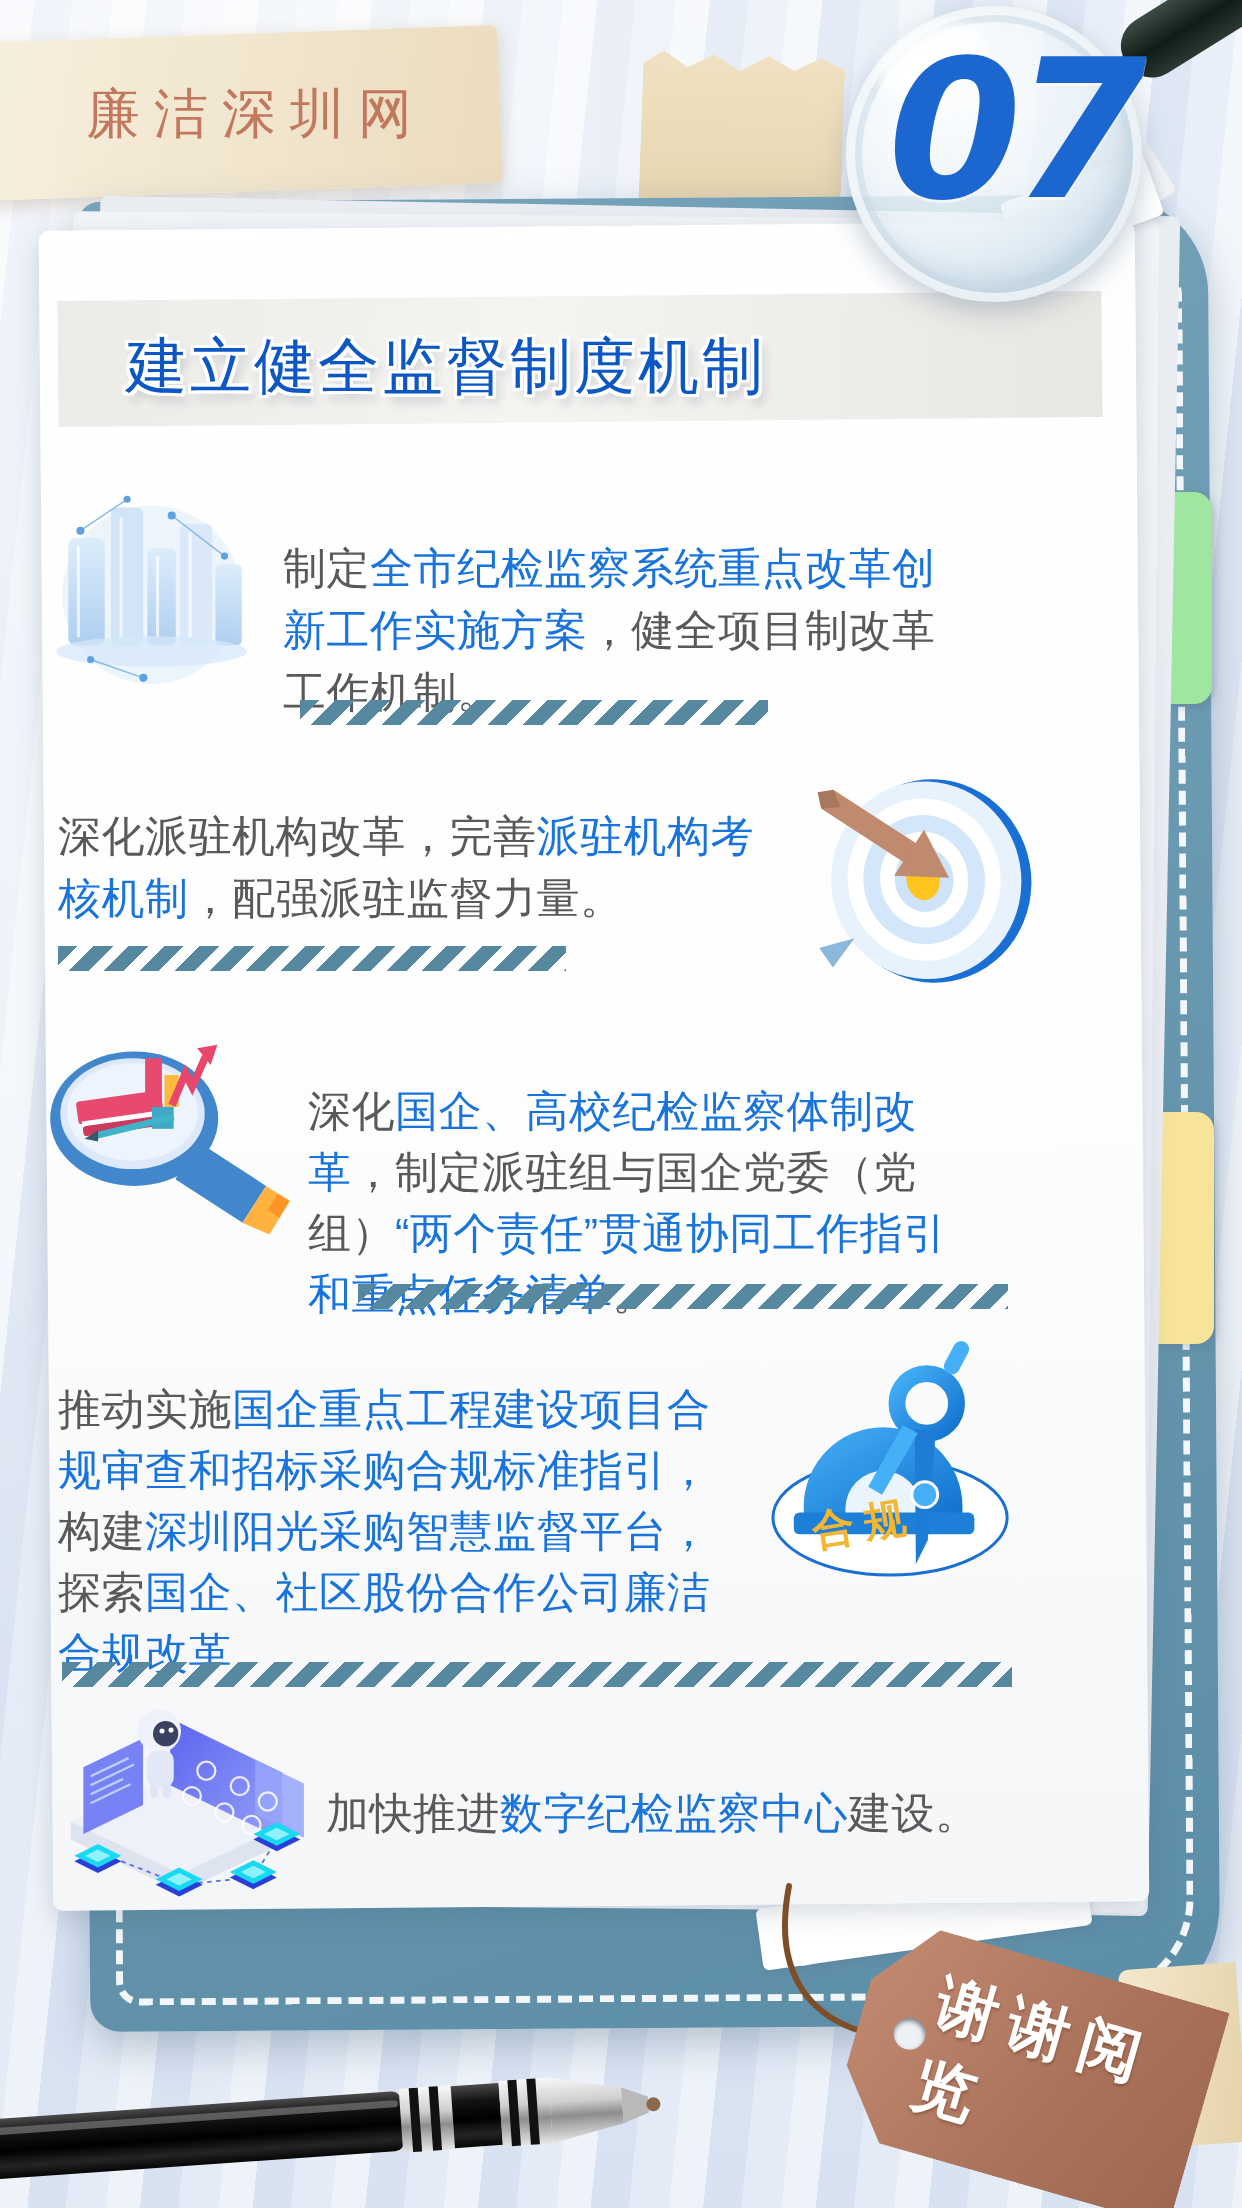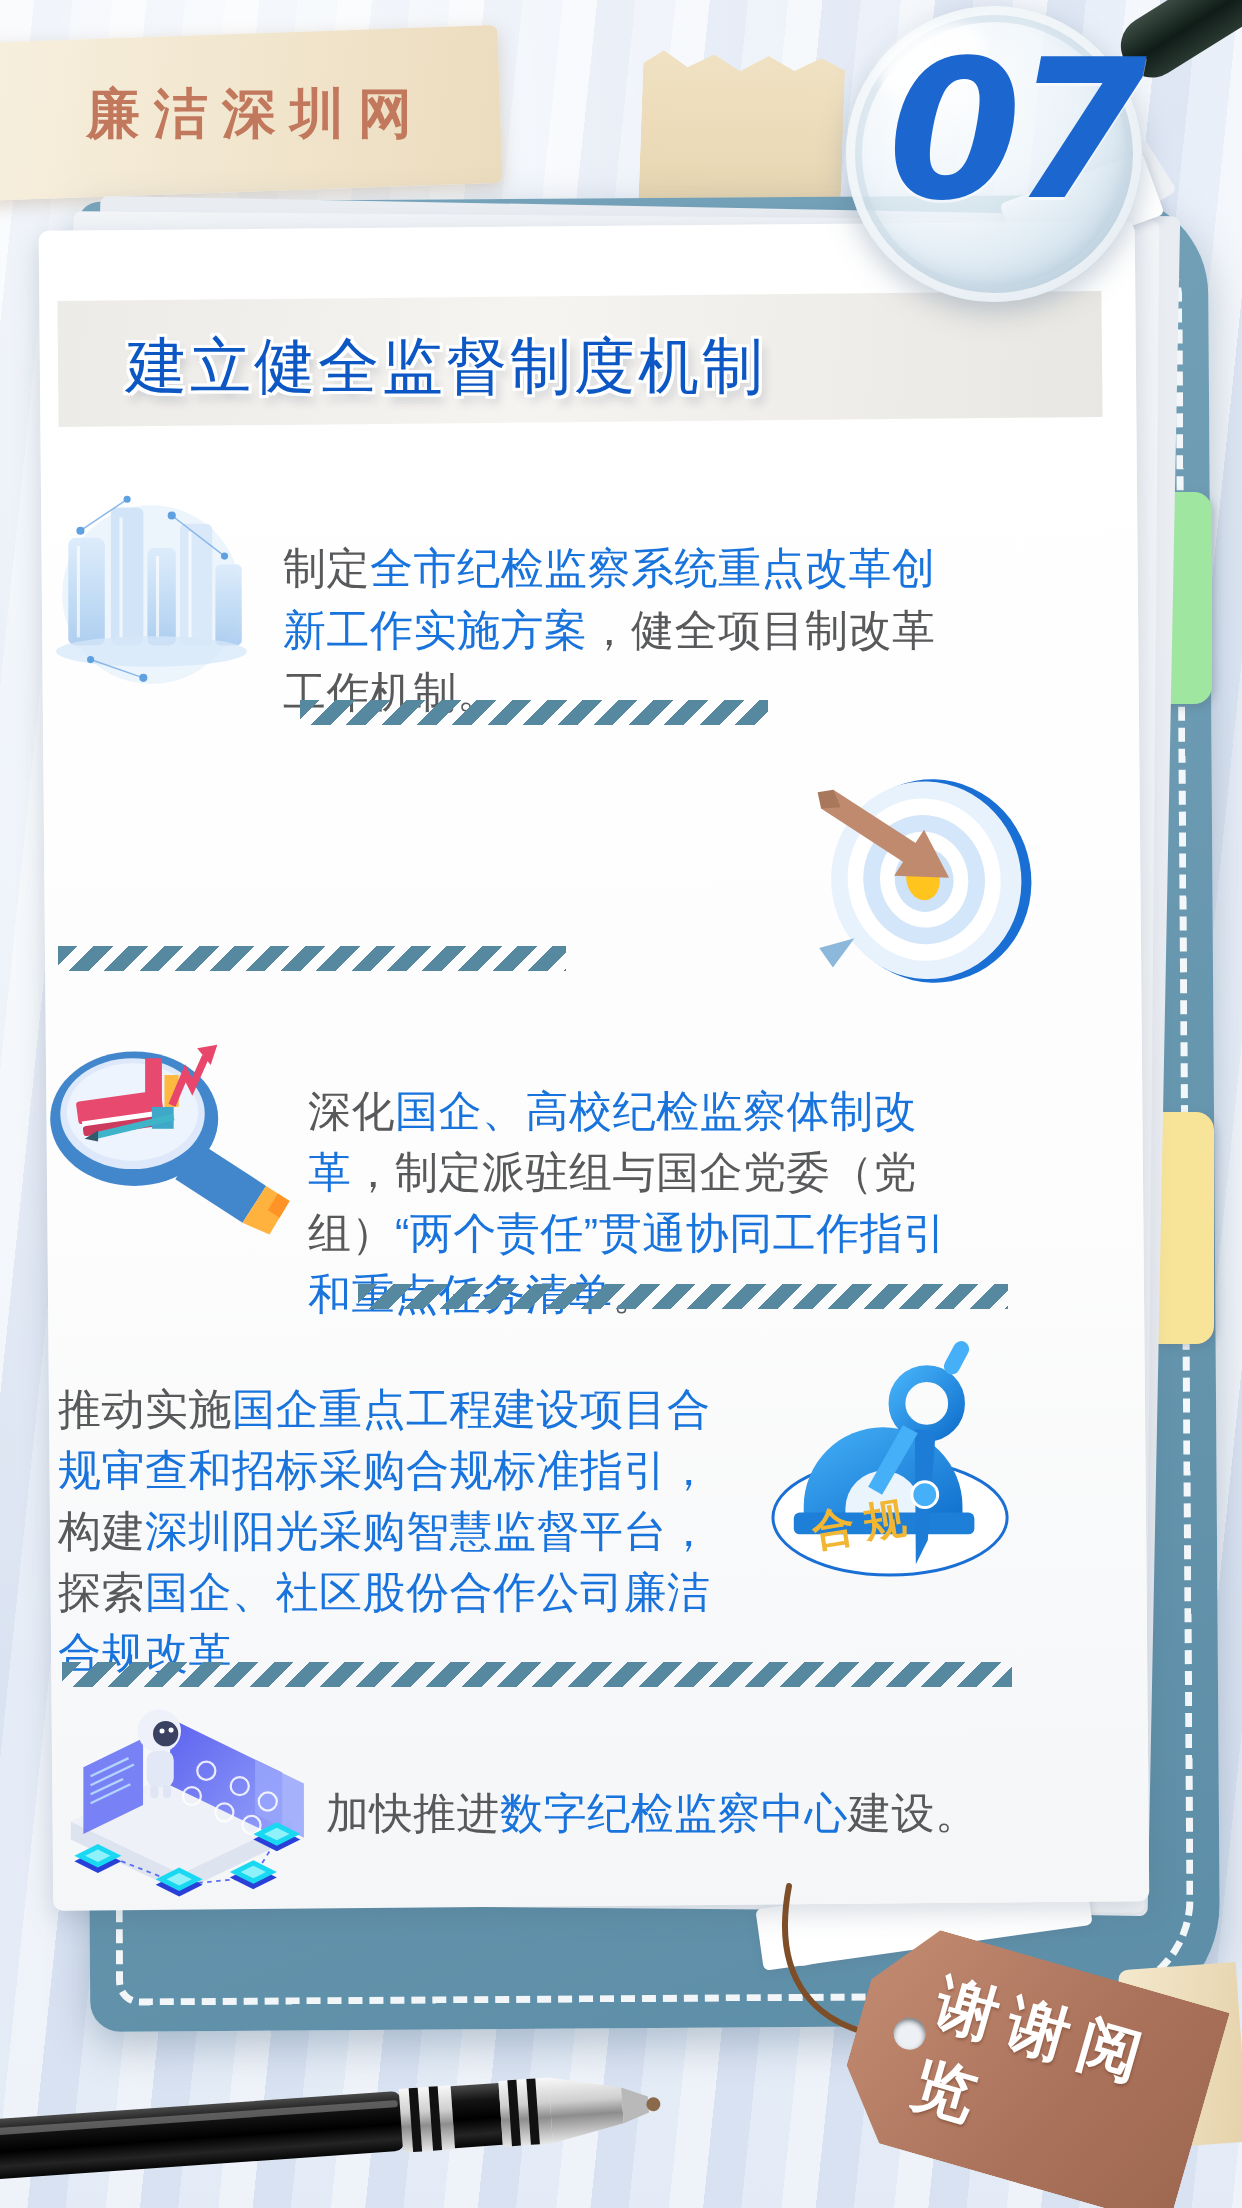"廉洁深圳网" .site-name { font-weight: bold -> normal }
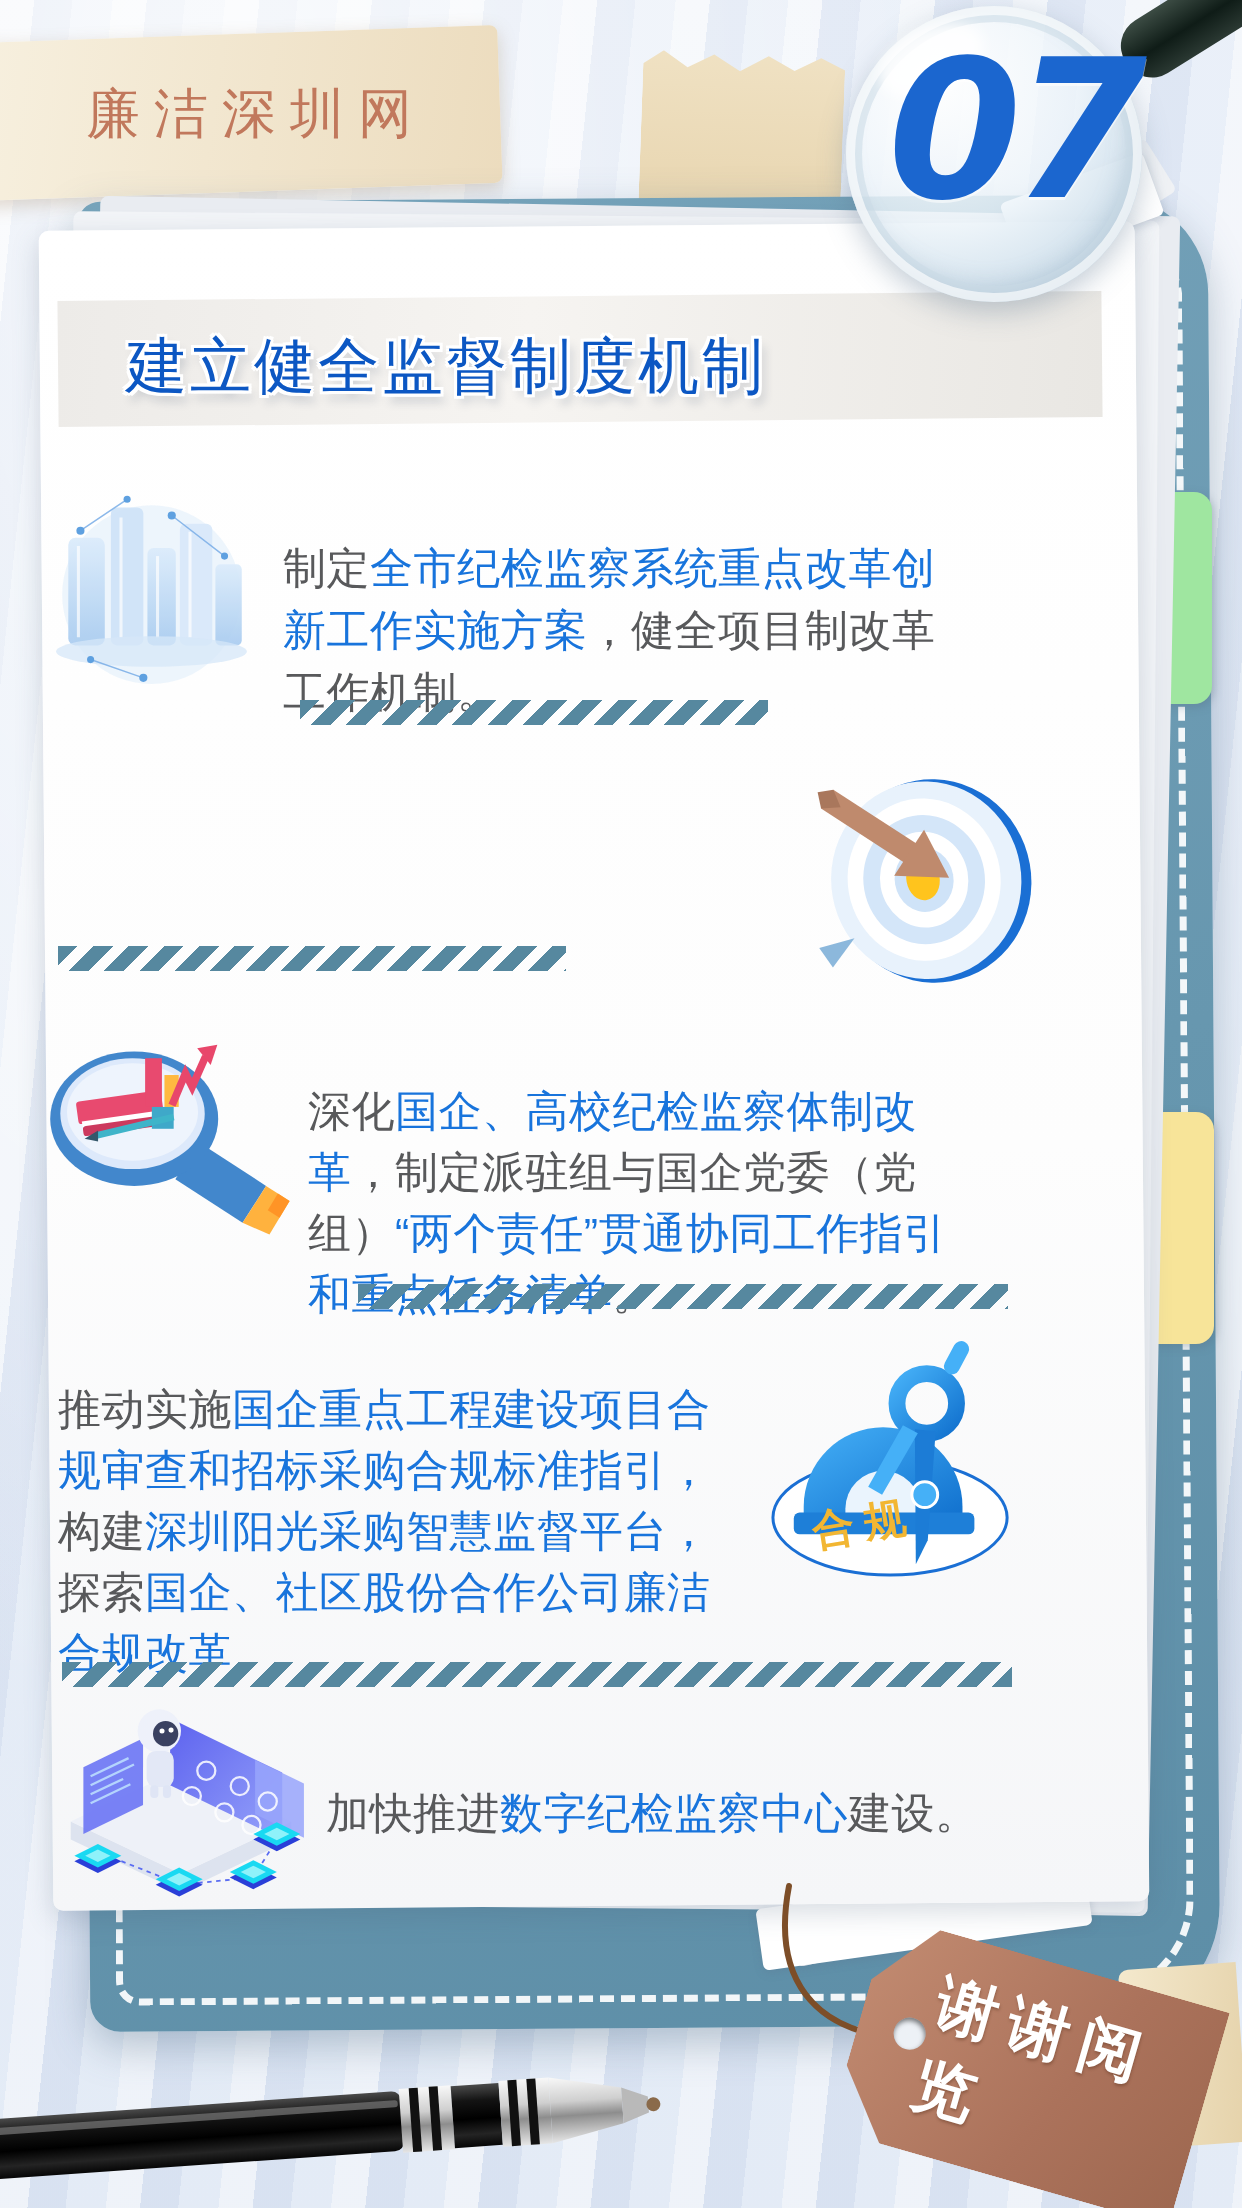"深化派驻机构改革，完善派驻机构考核机制，配强派驻监督力量。" p.abs { html: none -> <p><span>深化派驻机构改革，完善</span><span>派驻机构考核机制</span><span>，配强派驻监督力量。</span></p> }
